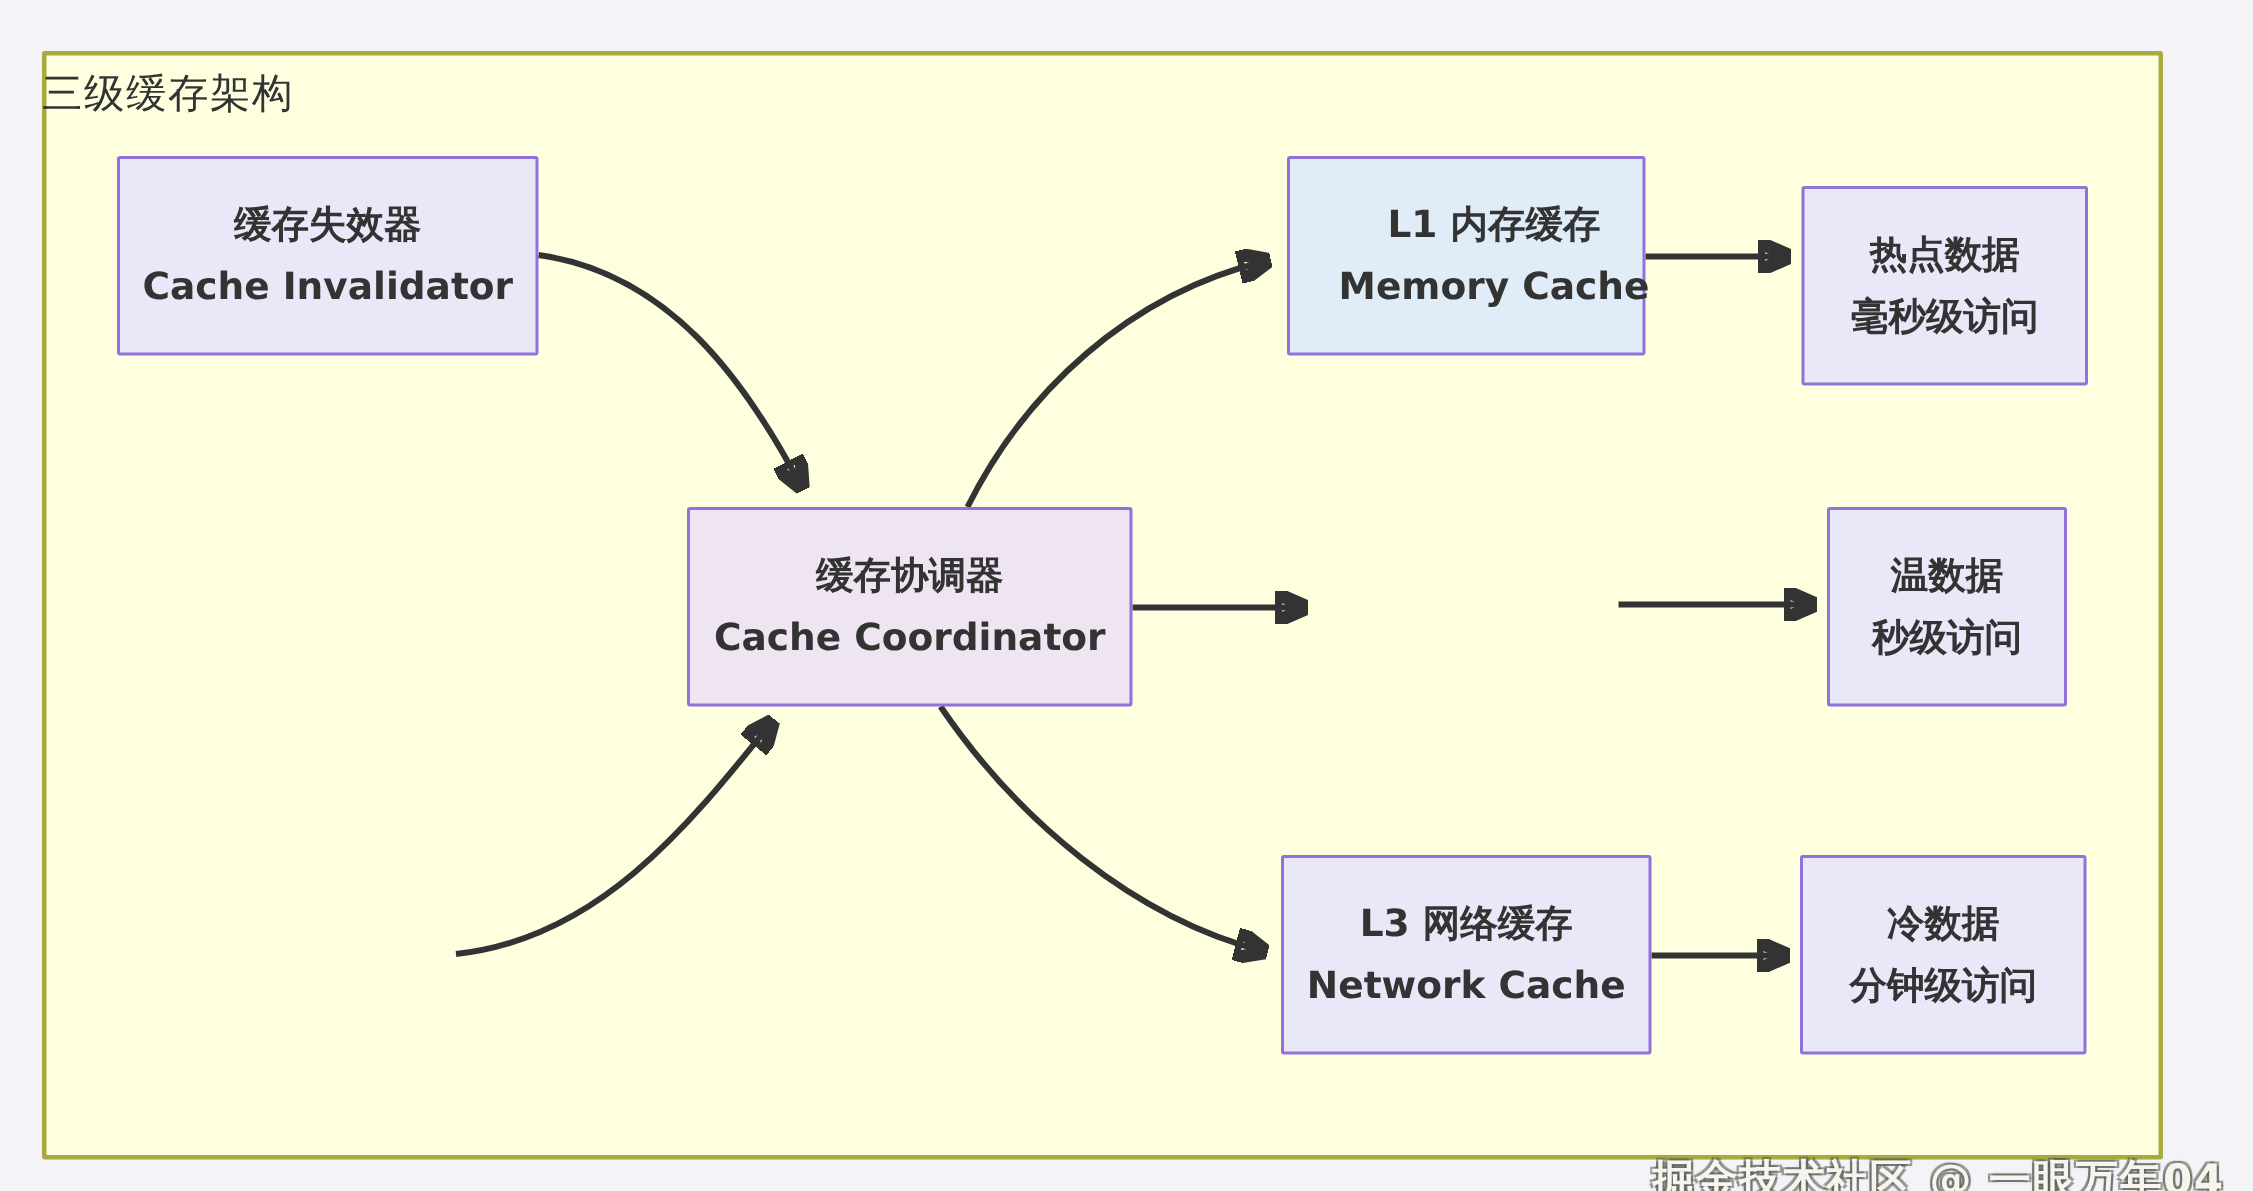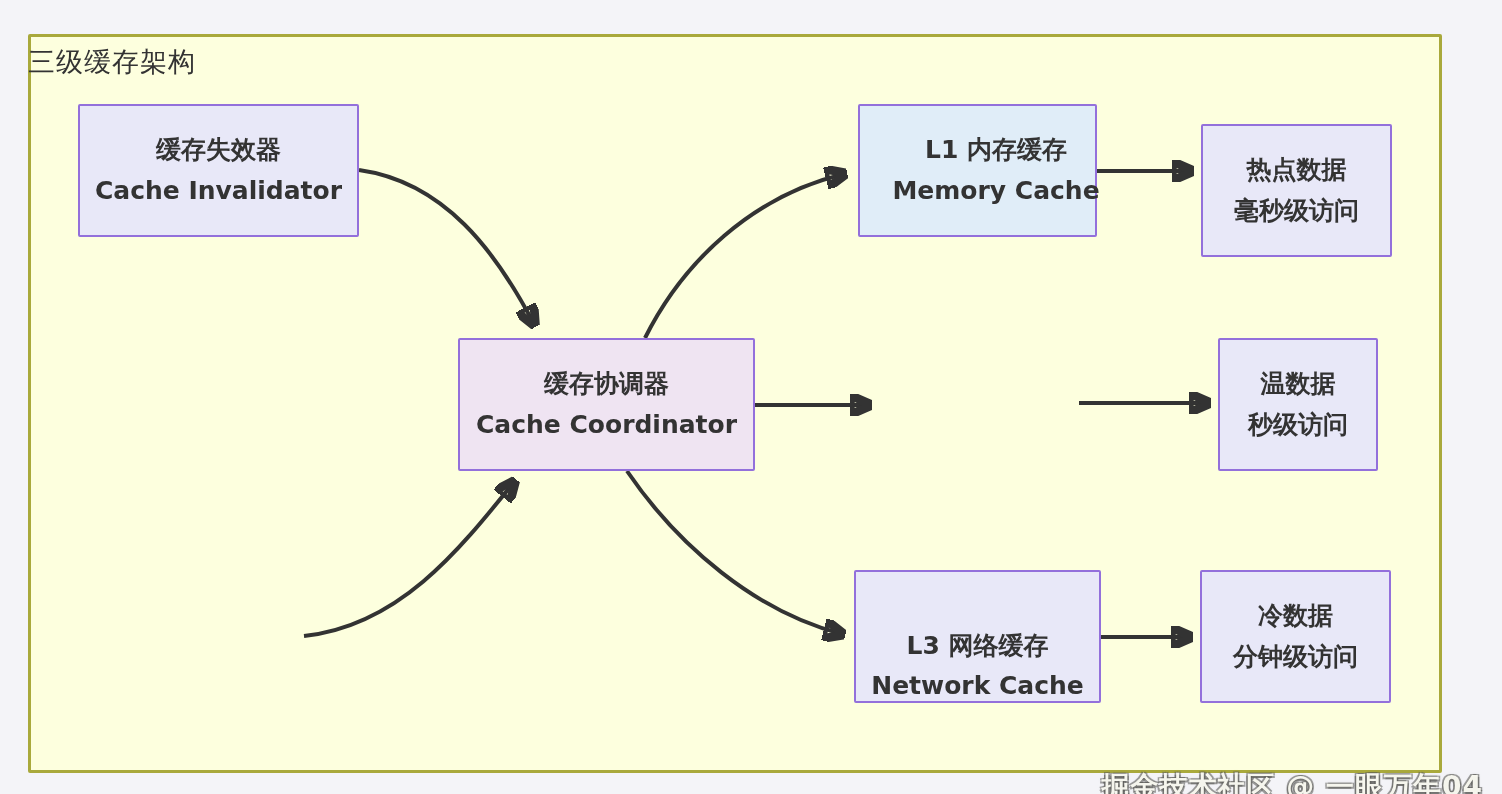"L3 网络缓存" .n-l3 { justify-content: flex-end -> none }
